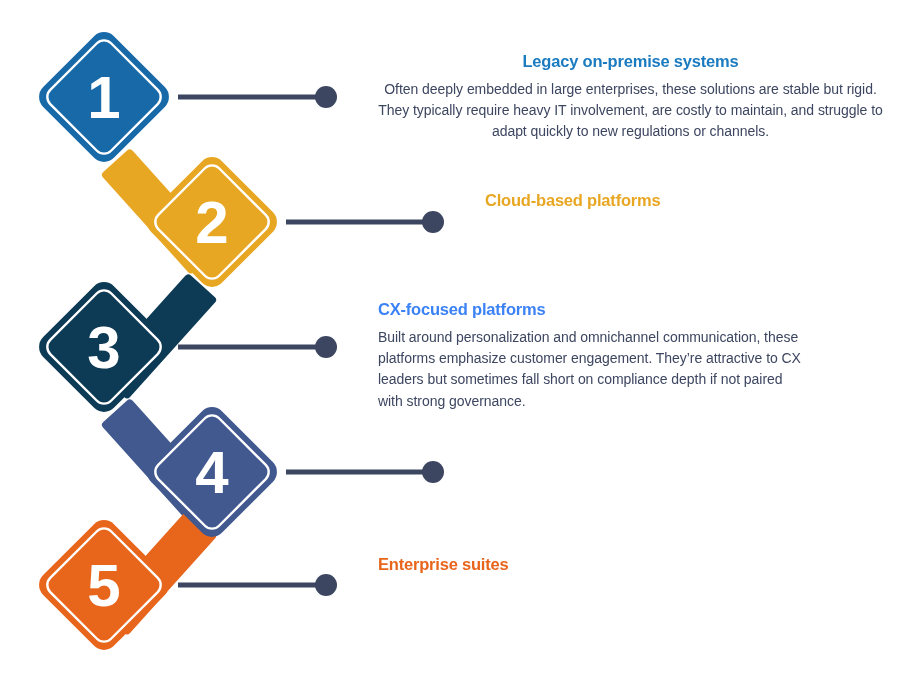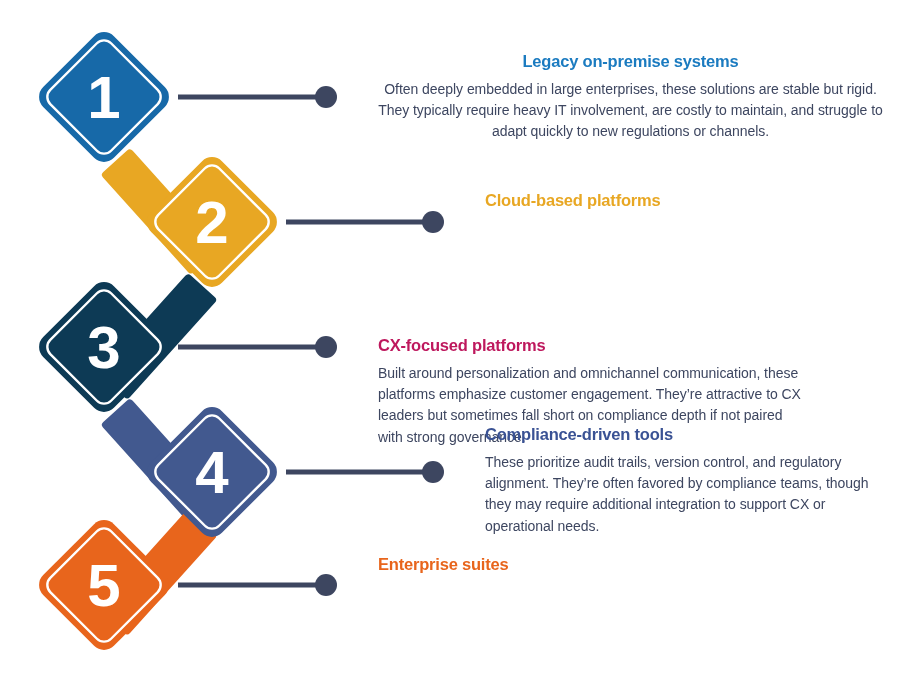"CX-focused platforms" p.row-heading { color: #be185d -> #3b82f6; margin-top: 36px -> none }
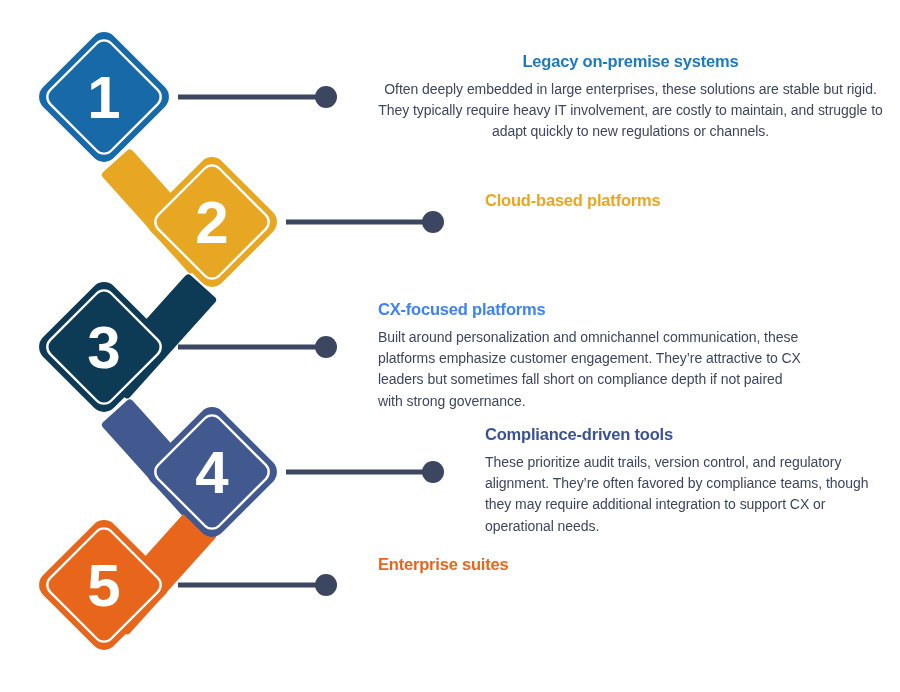"Compliance-driven tools" div.row-text { html: <div> <p>Compliance-driven tools</p> <p>These prioritize audit trails, version control, and regulatory alignment. They’re often favored by compliance teams, though they may require additional integration to support CX or operational needs.</p> </div> -> none }
